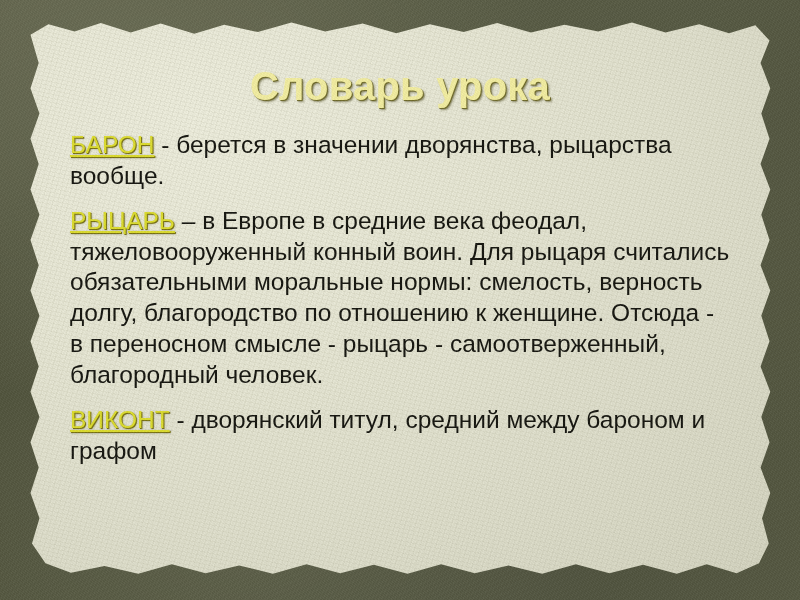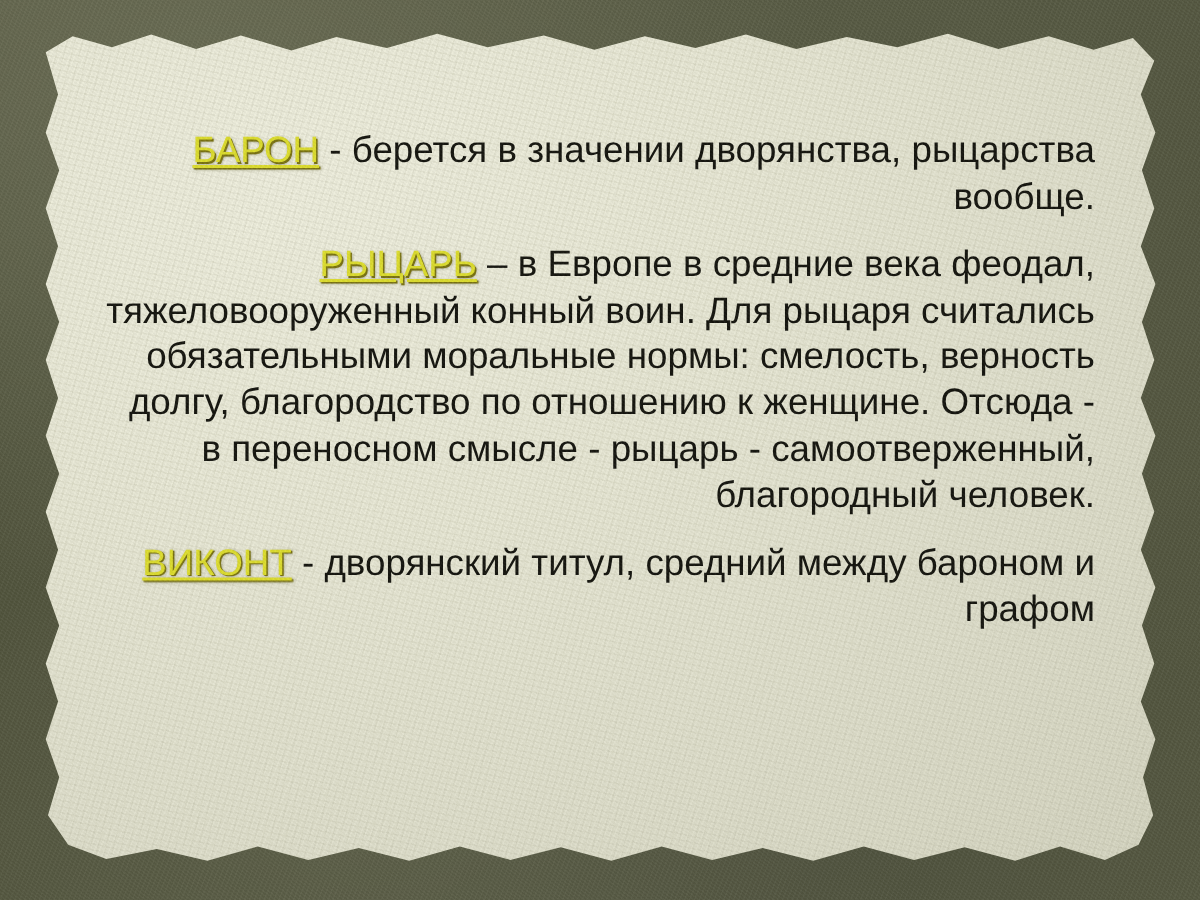"Словарь урока" h1.title { html: none -> <h1>Словарь урока</h1> }
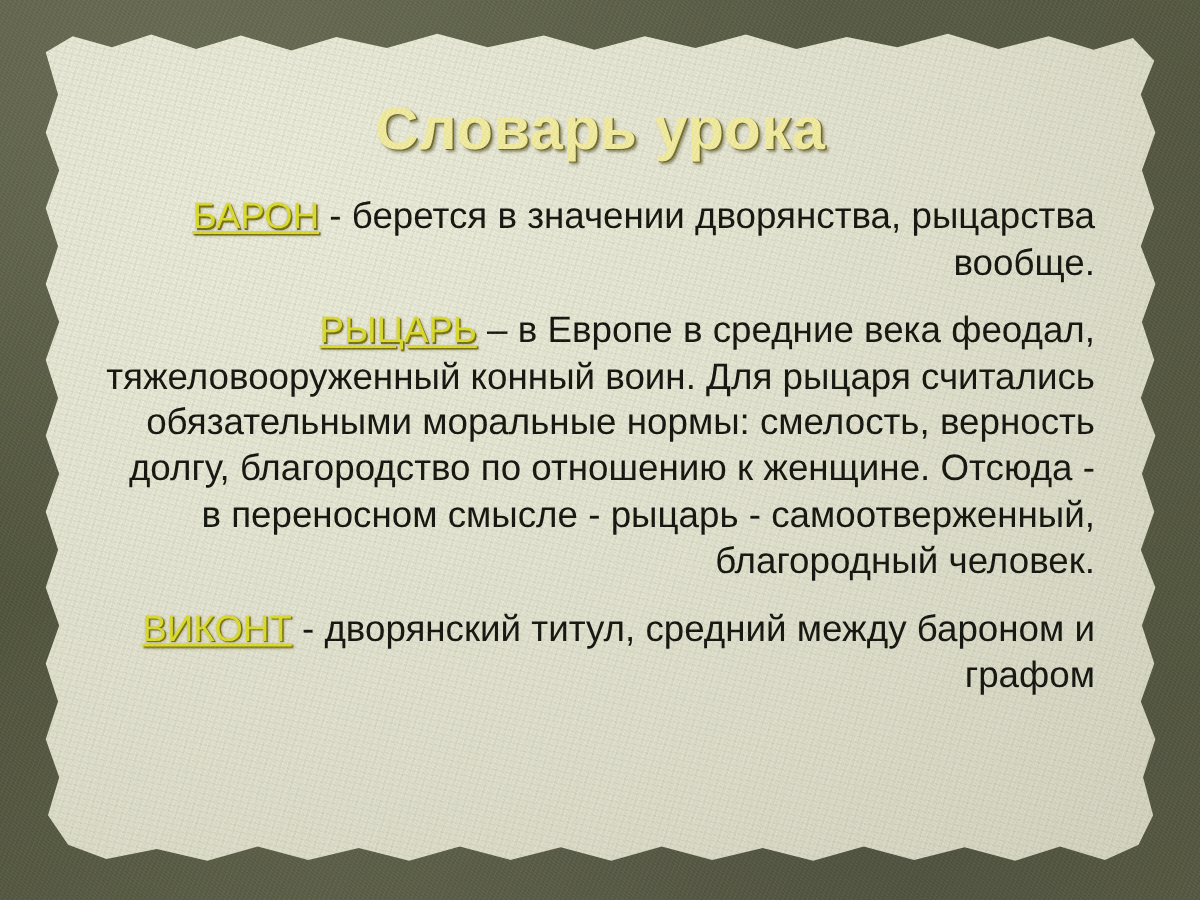"БАРОН - берется в значении" .entry { text-align: right -> left }
